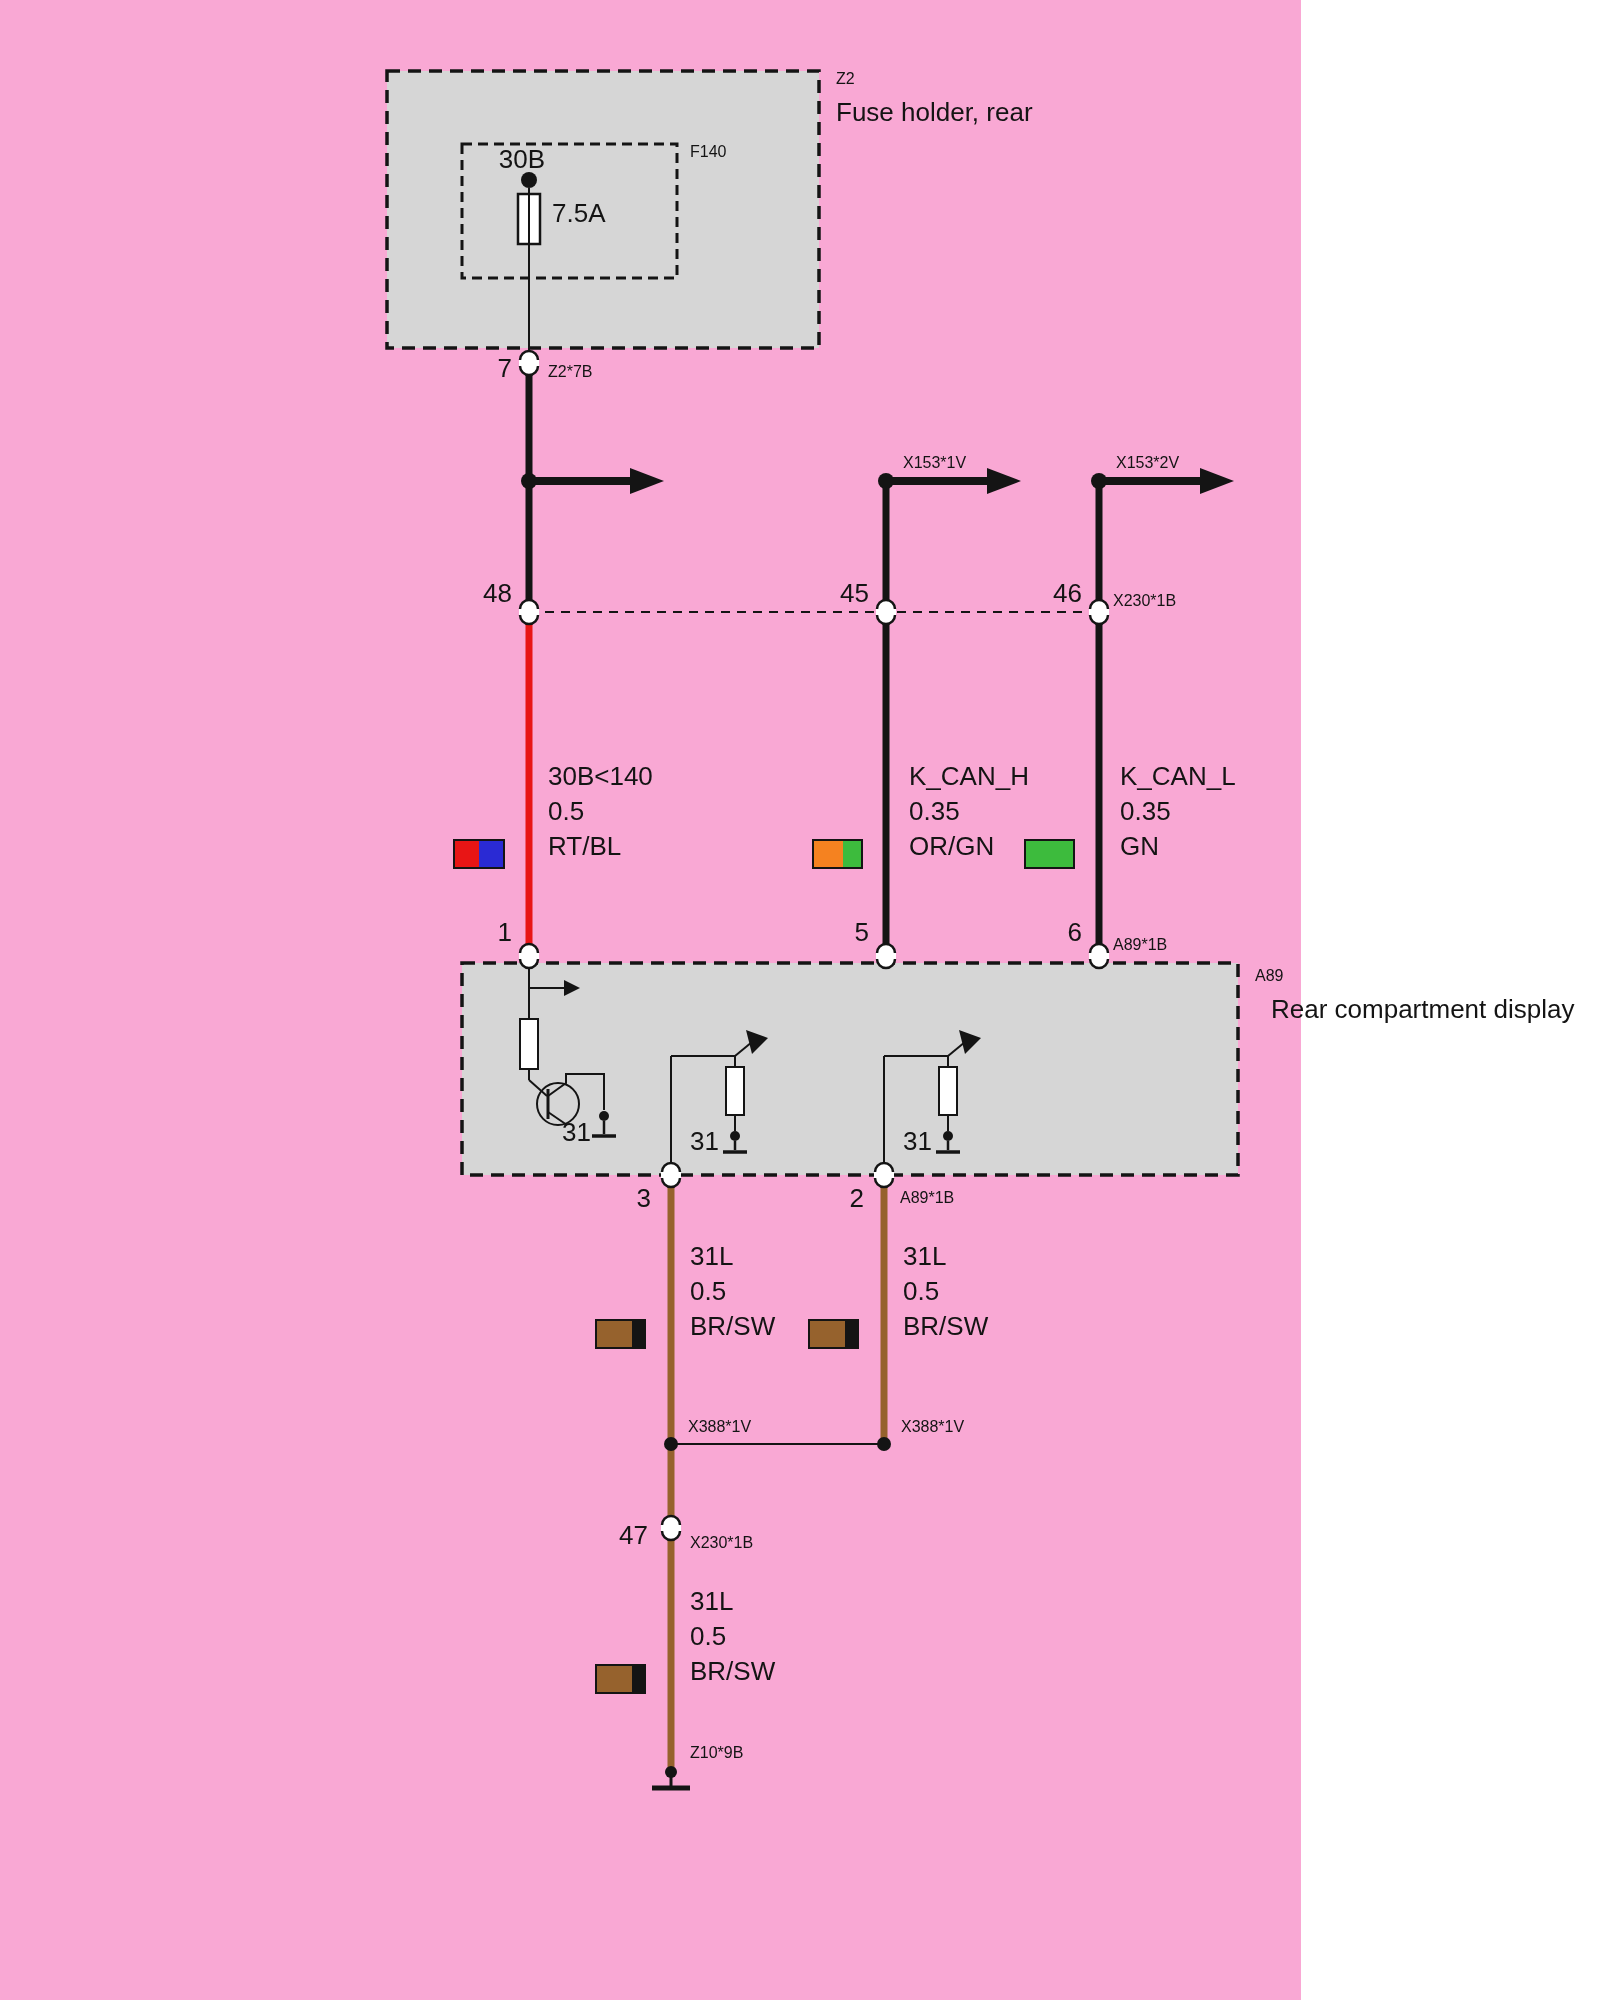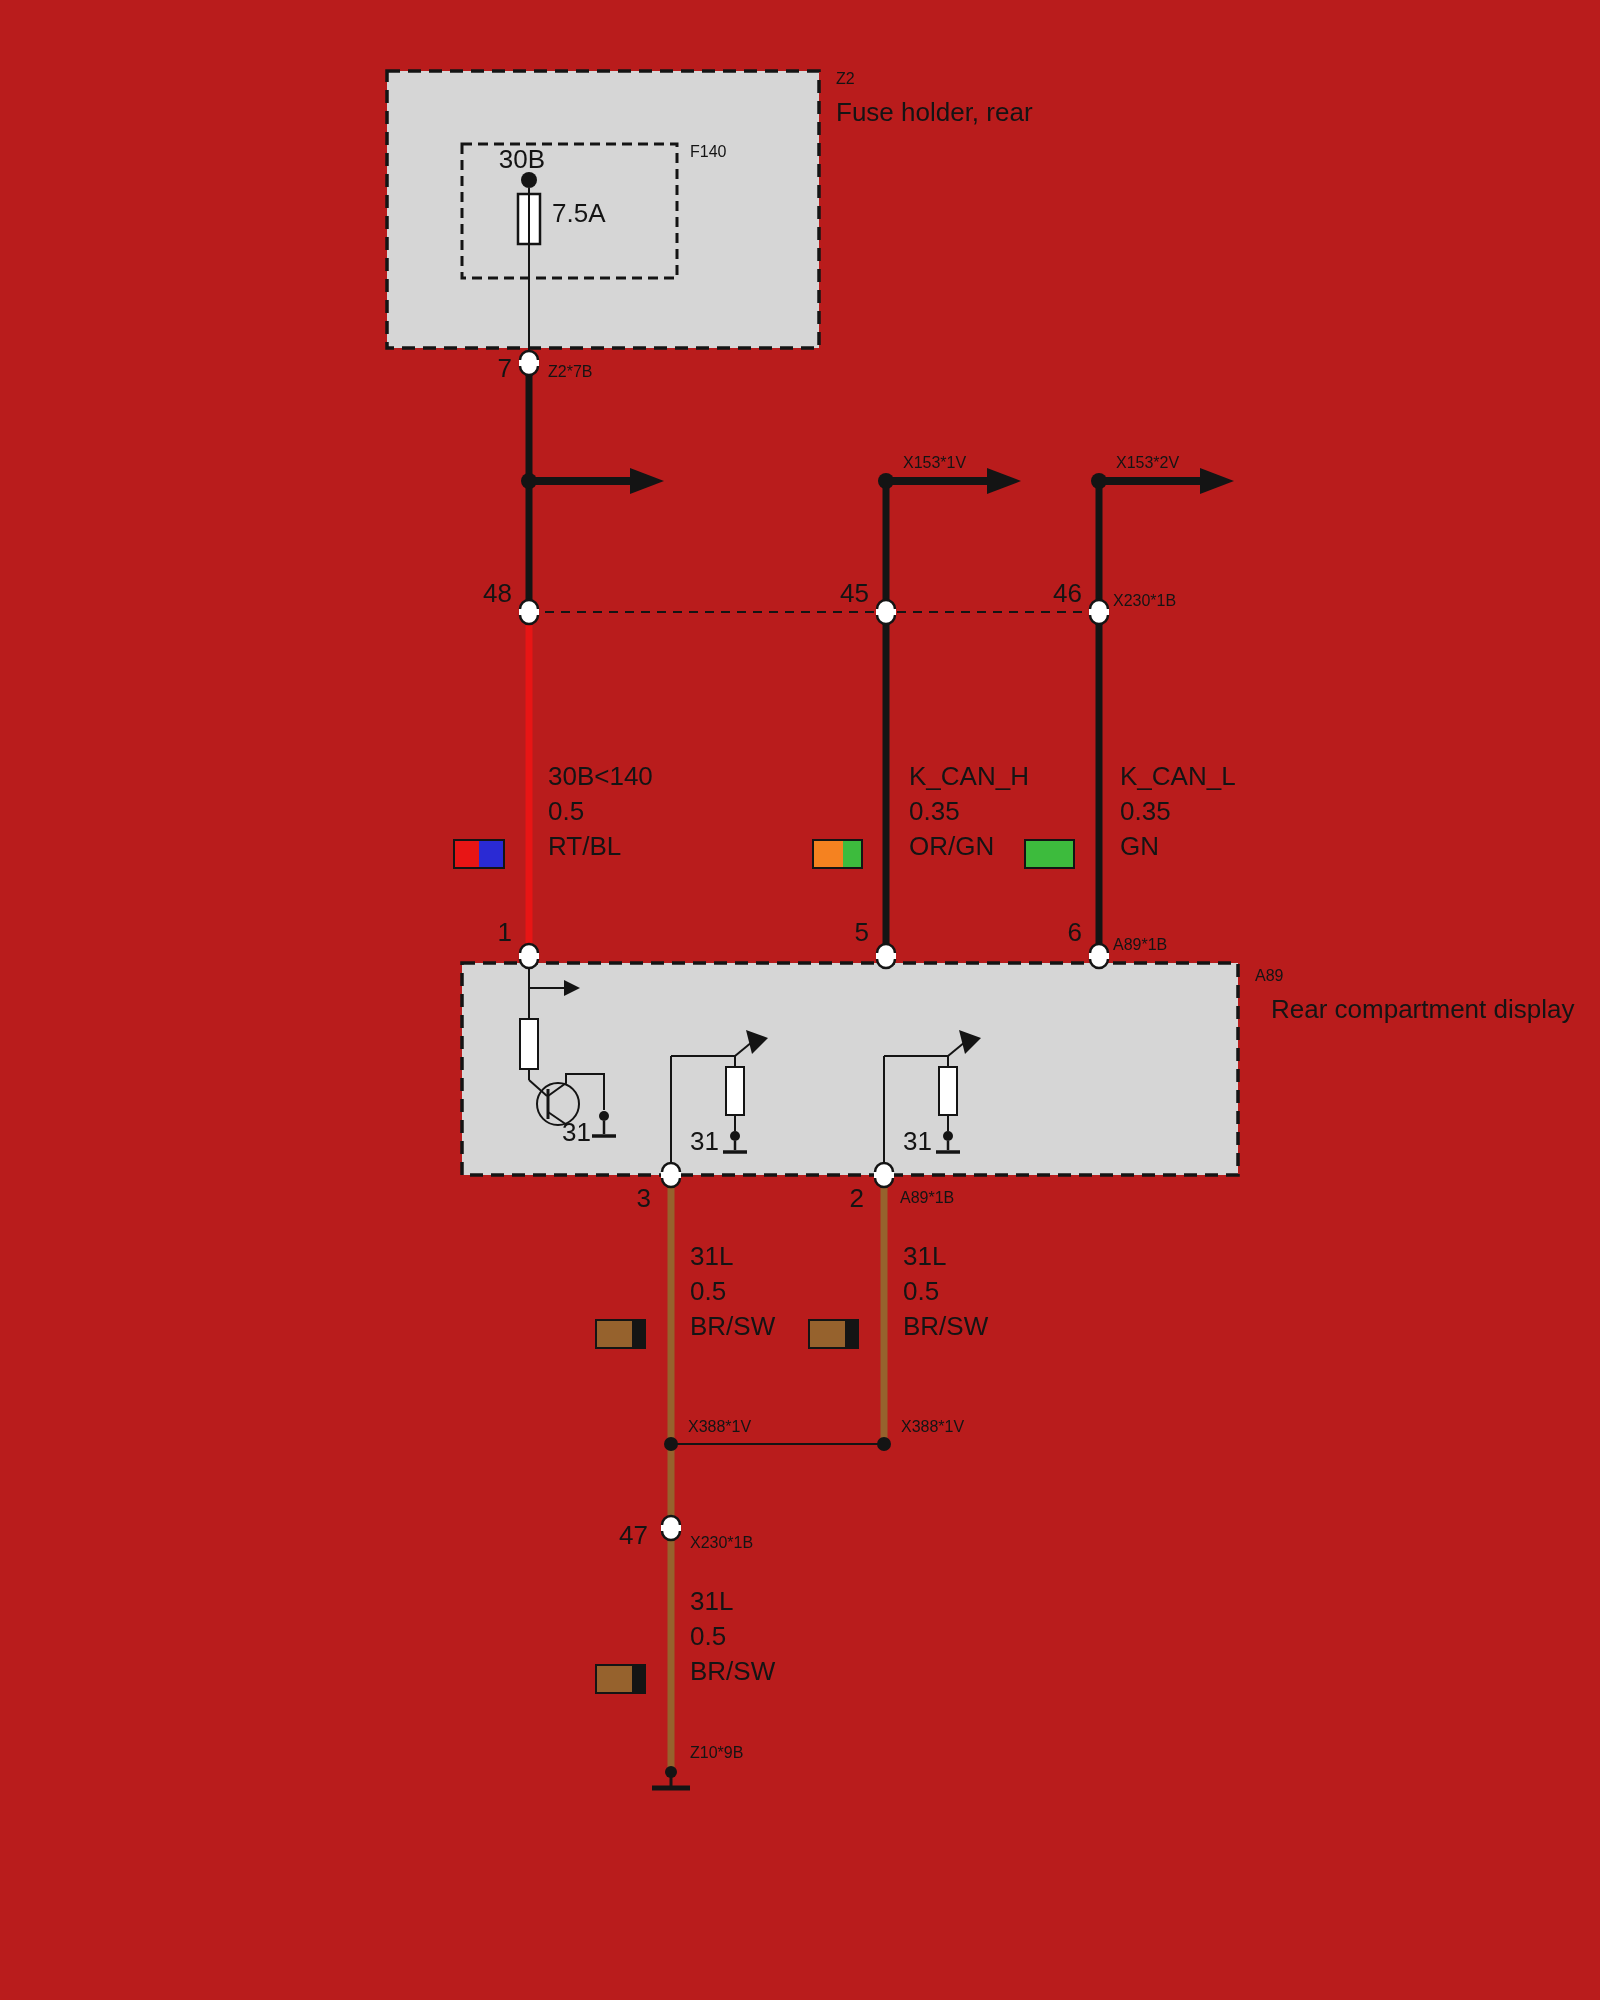"Z2" #stage { background: #b91c1c -> #f9a8d4; width: 1600px -> 1301px }
